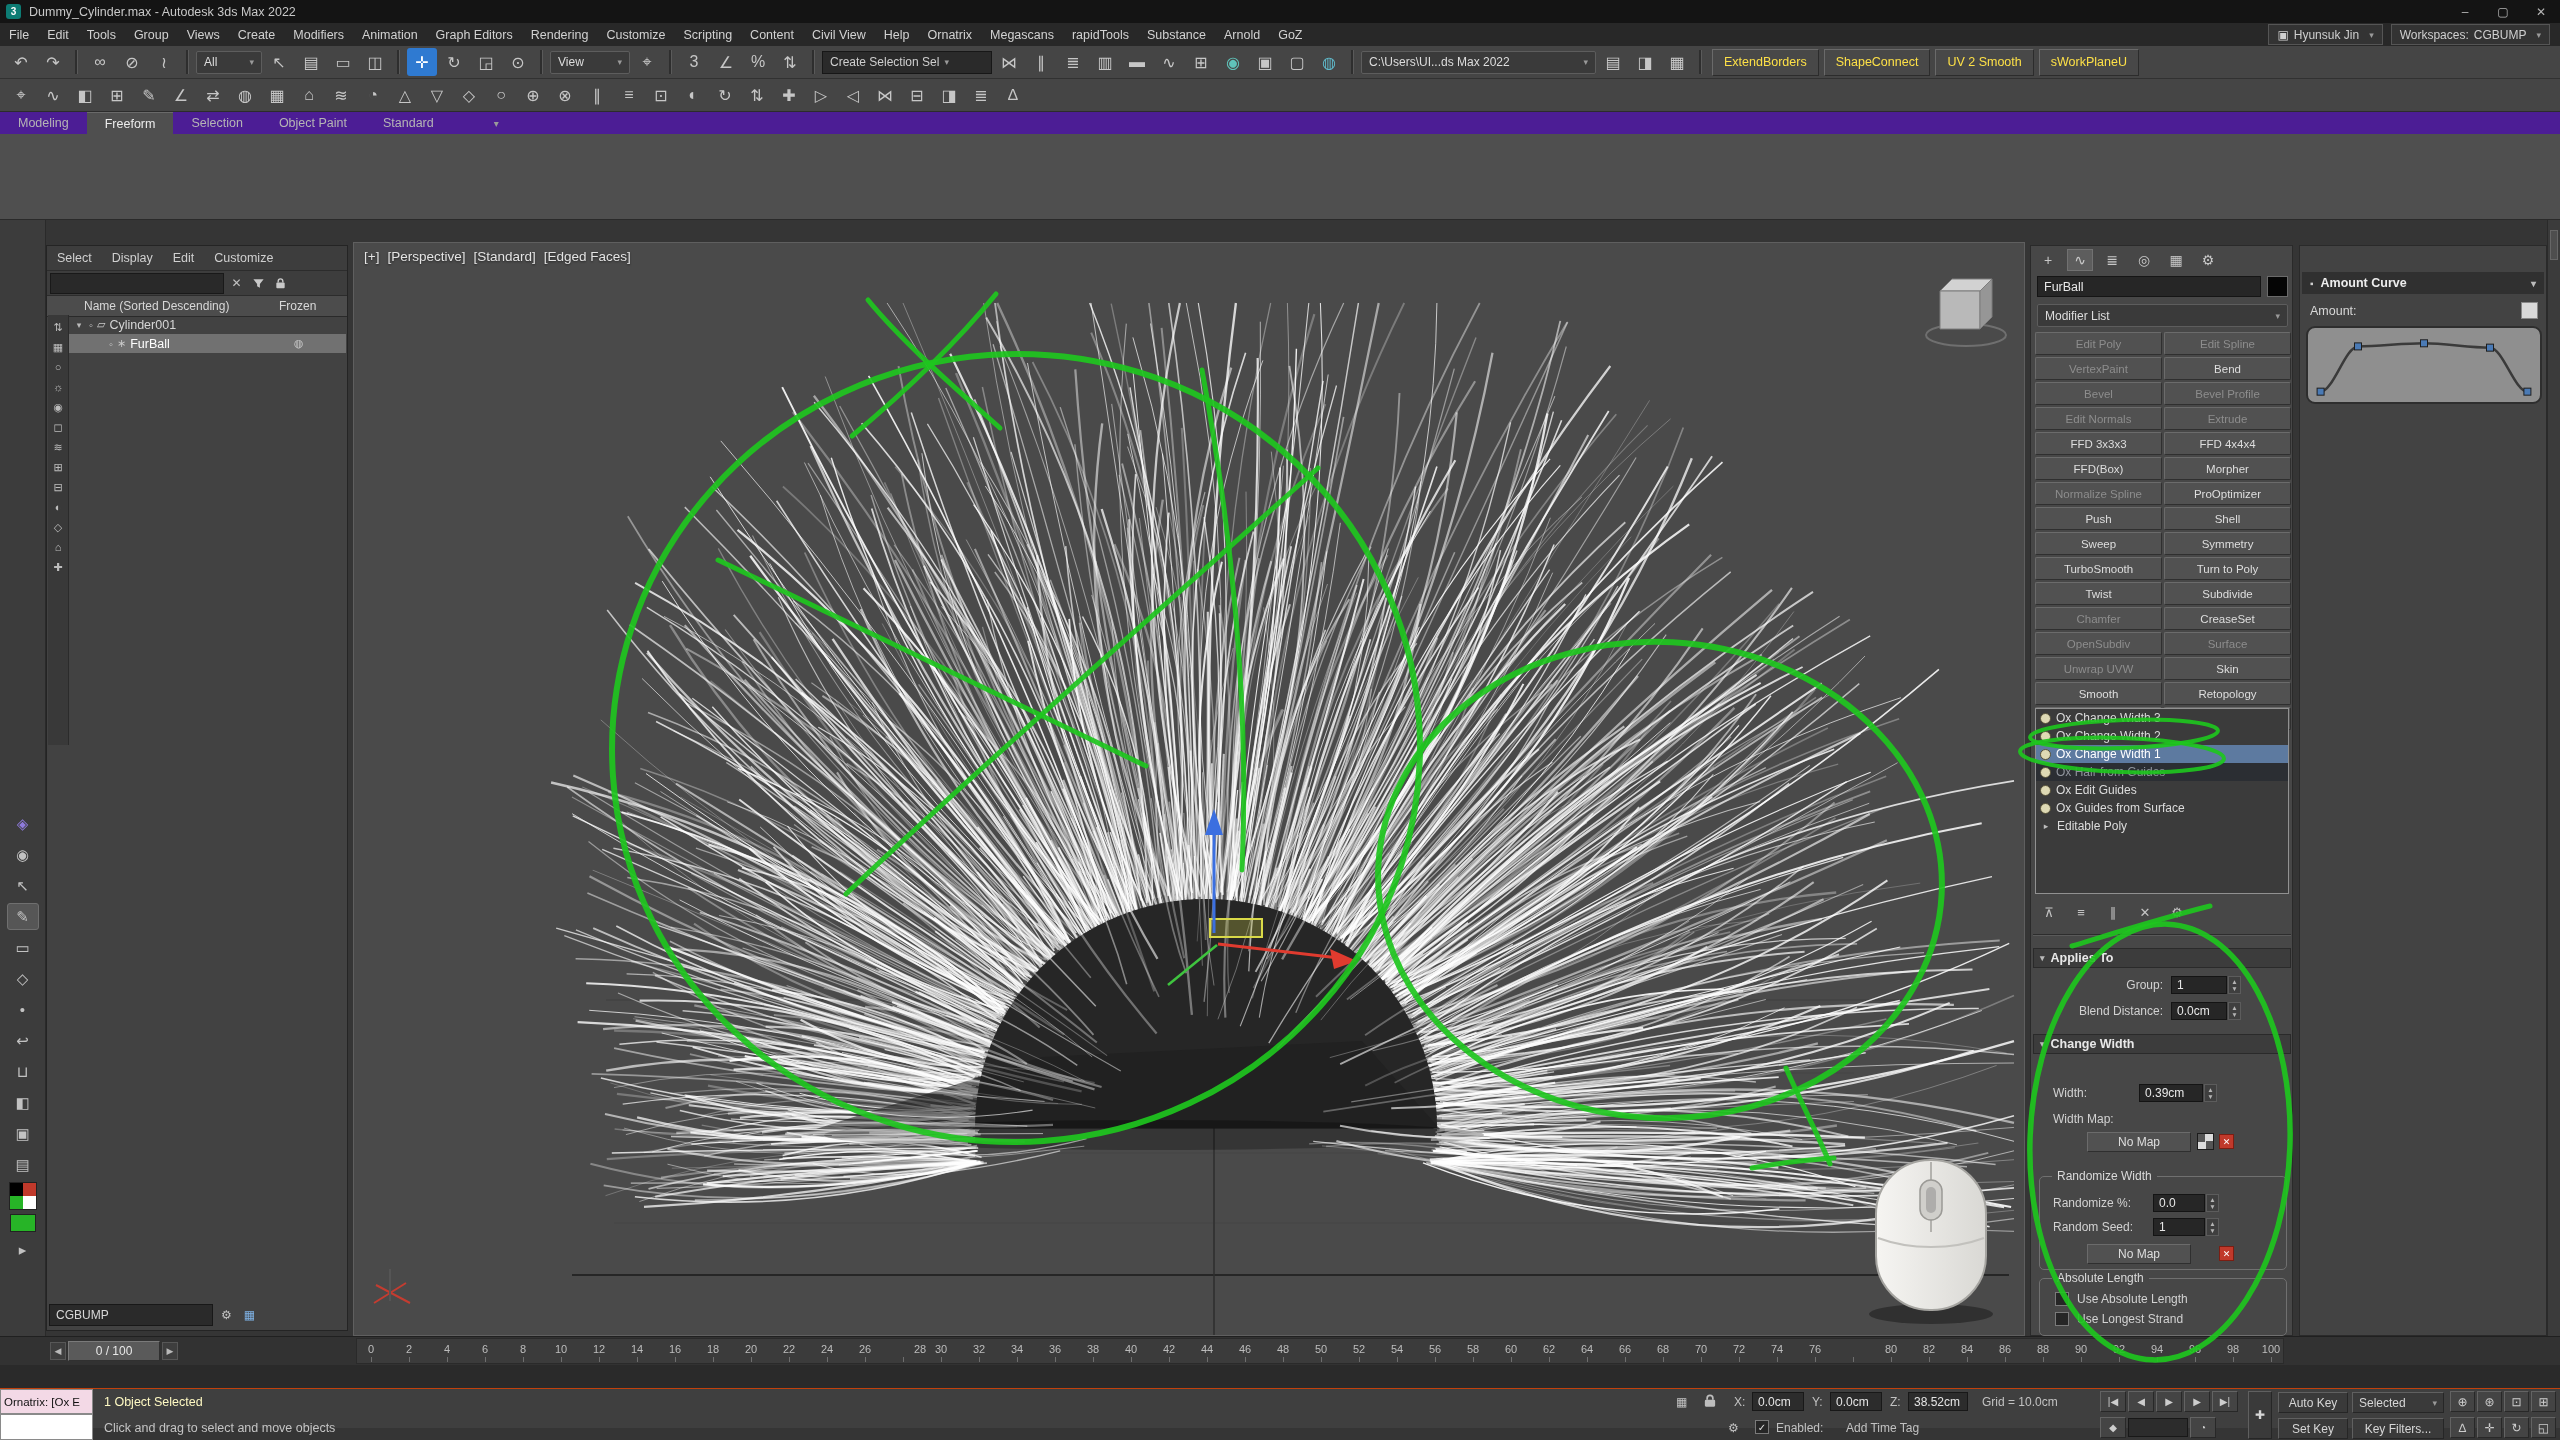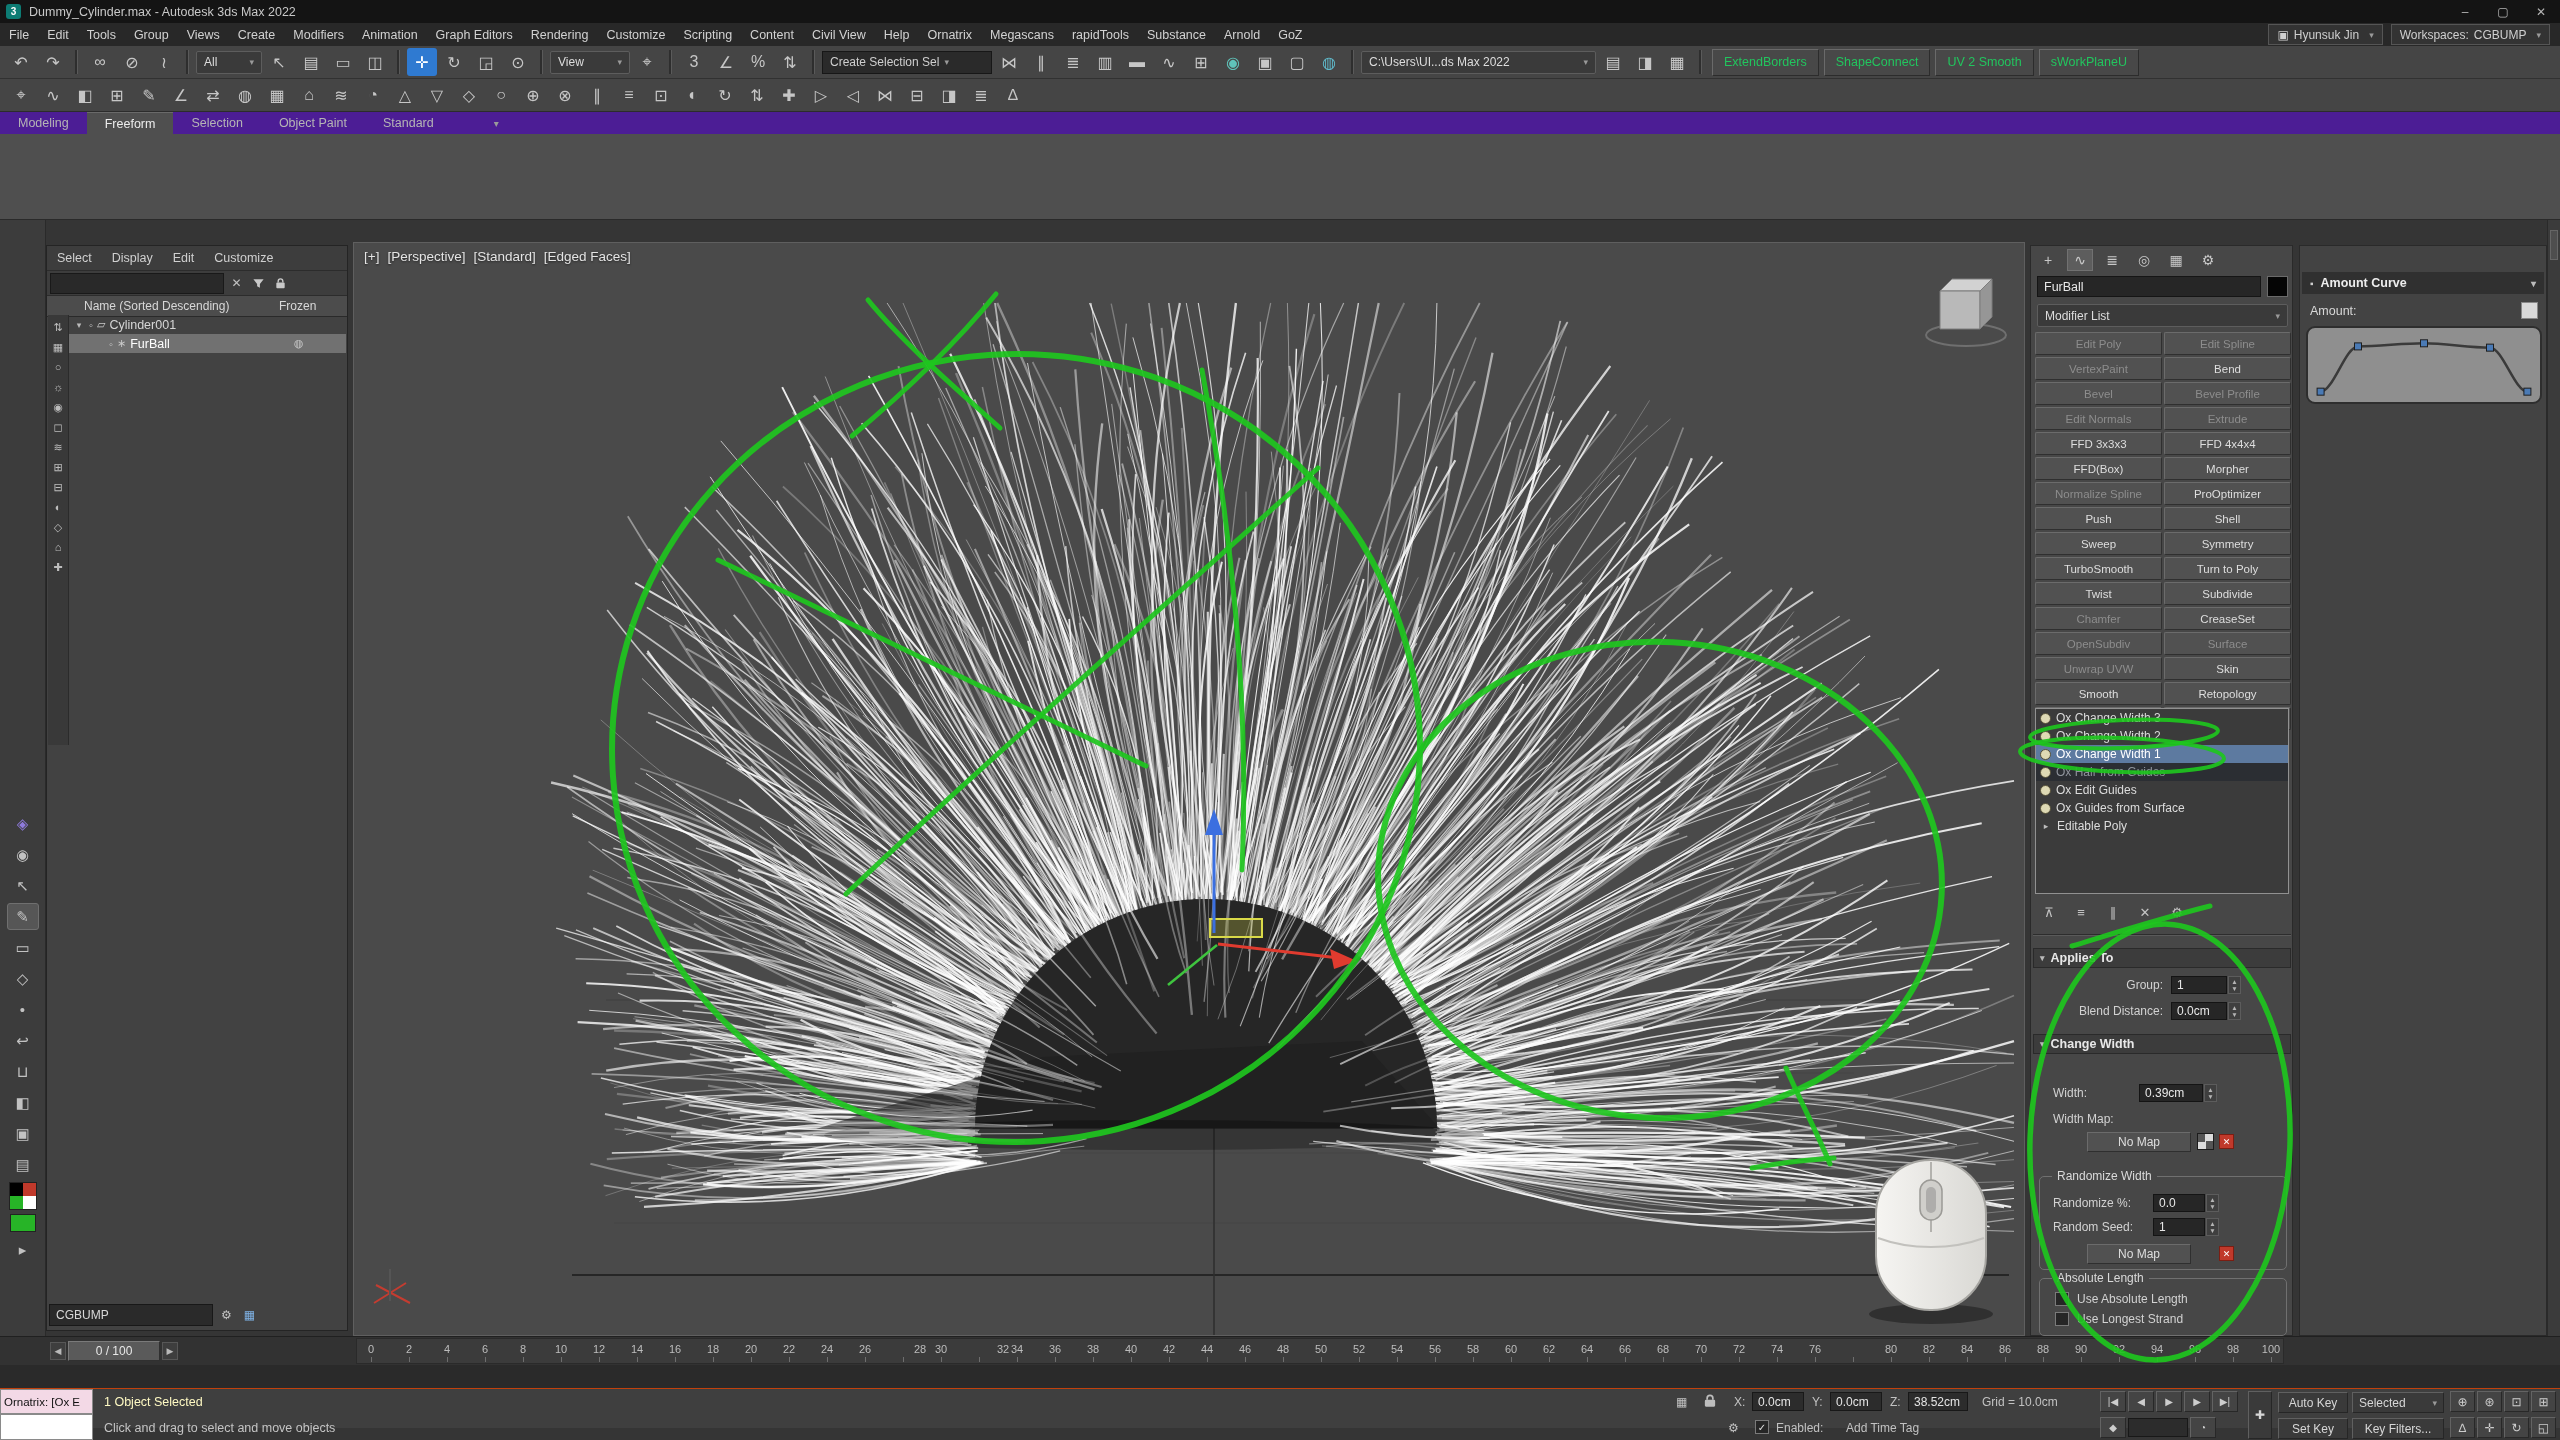"ExtendBorders" .tbtn { color: #22c55e -> #fde047 }
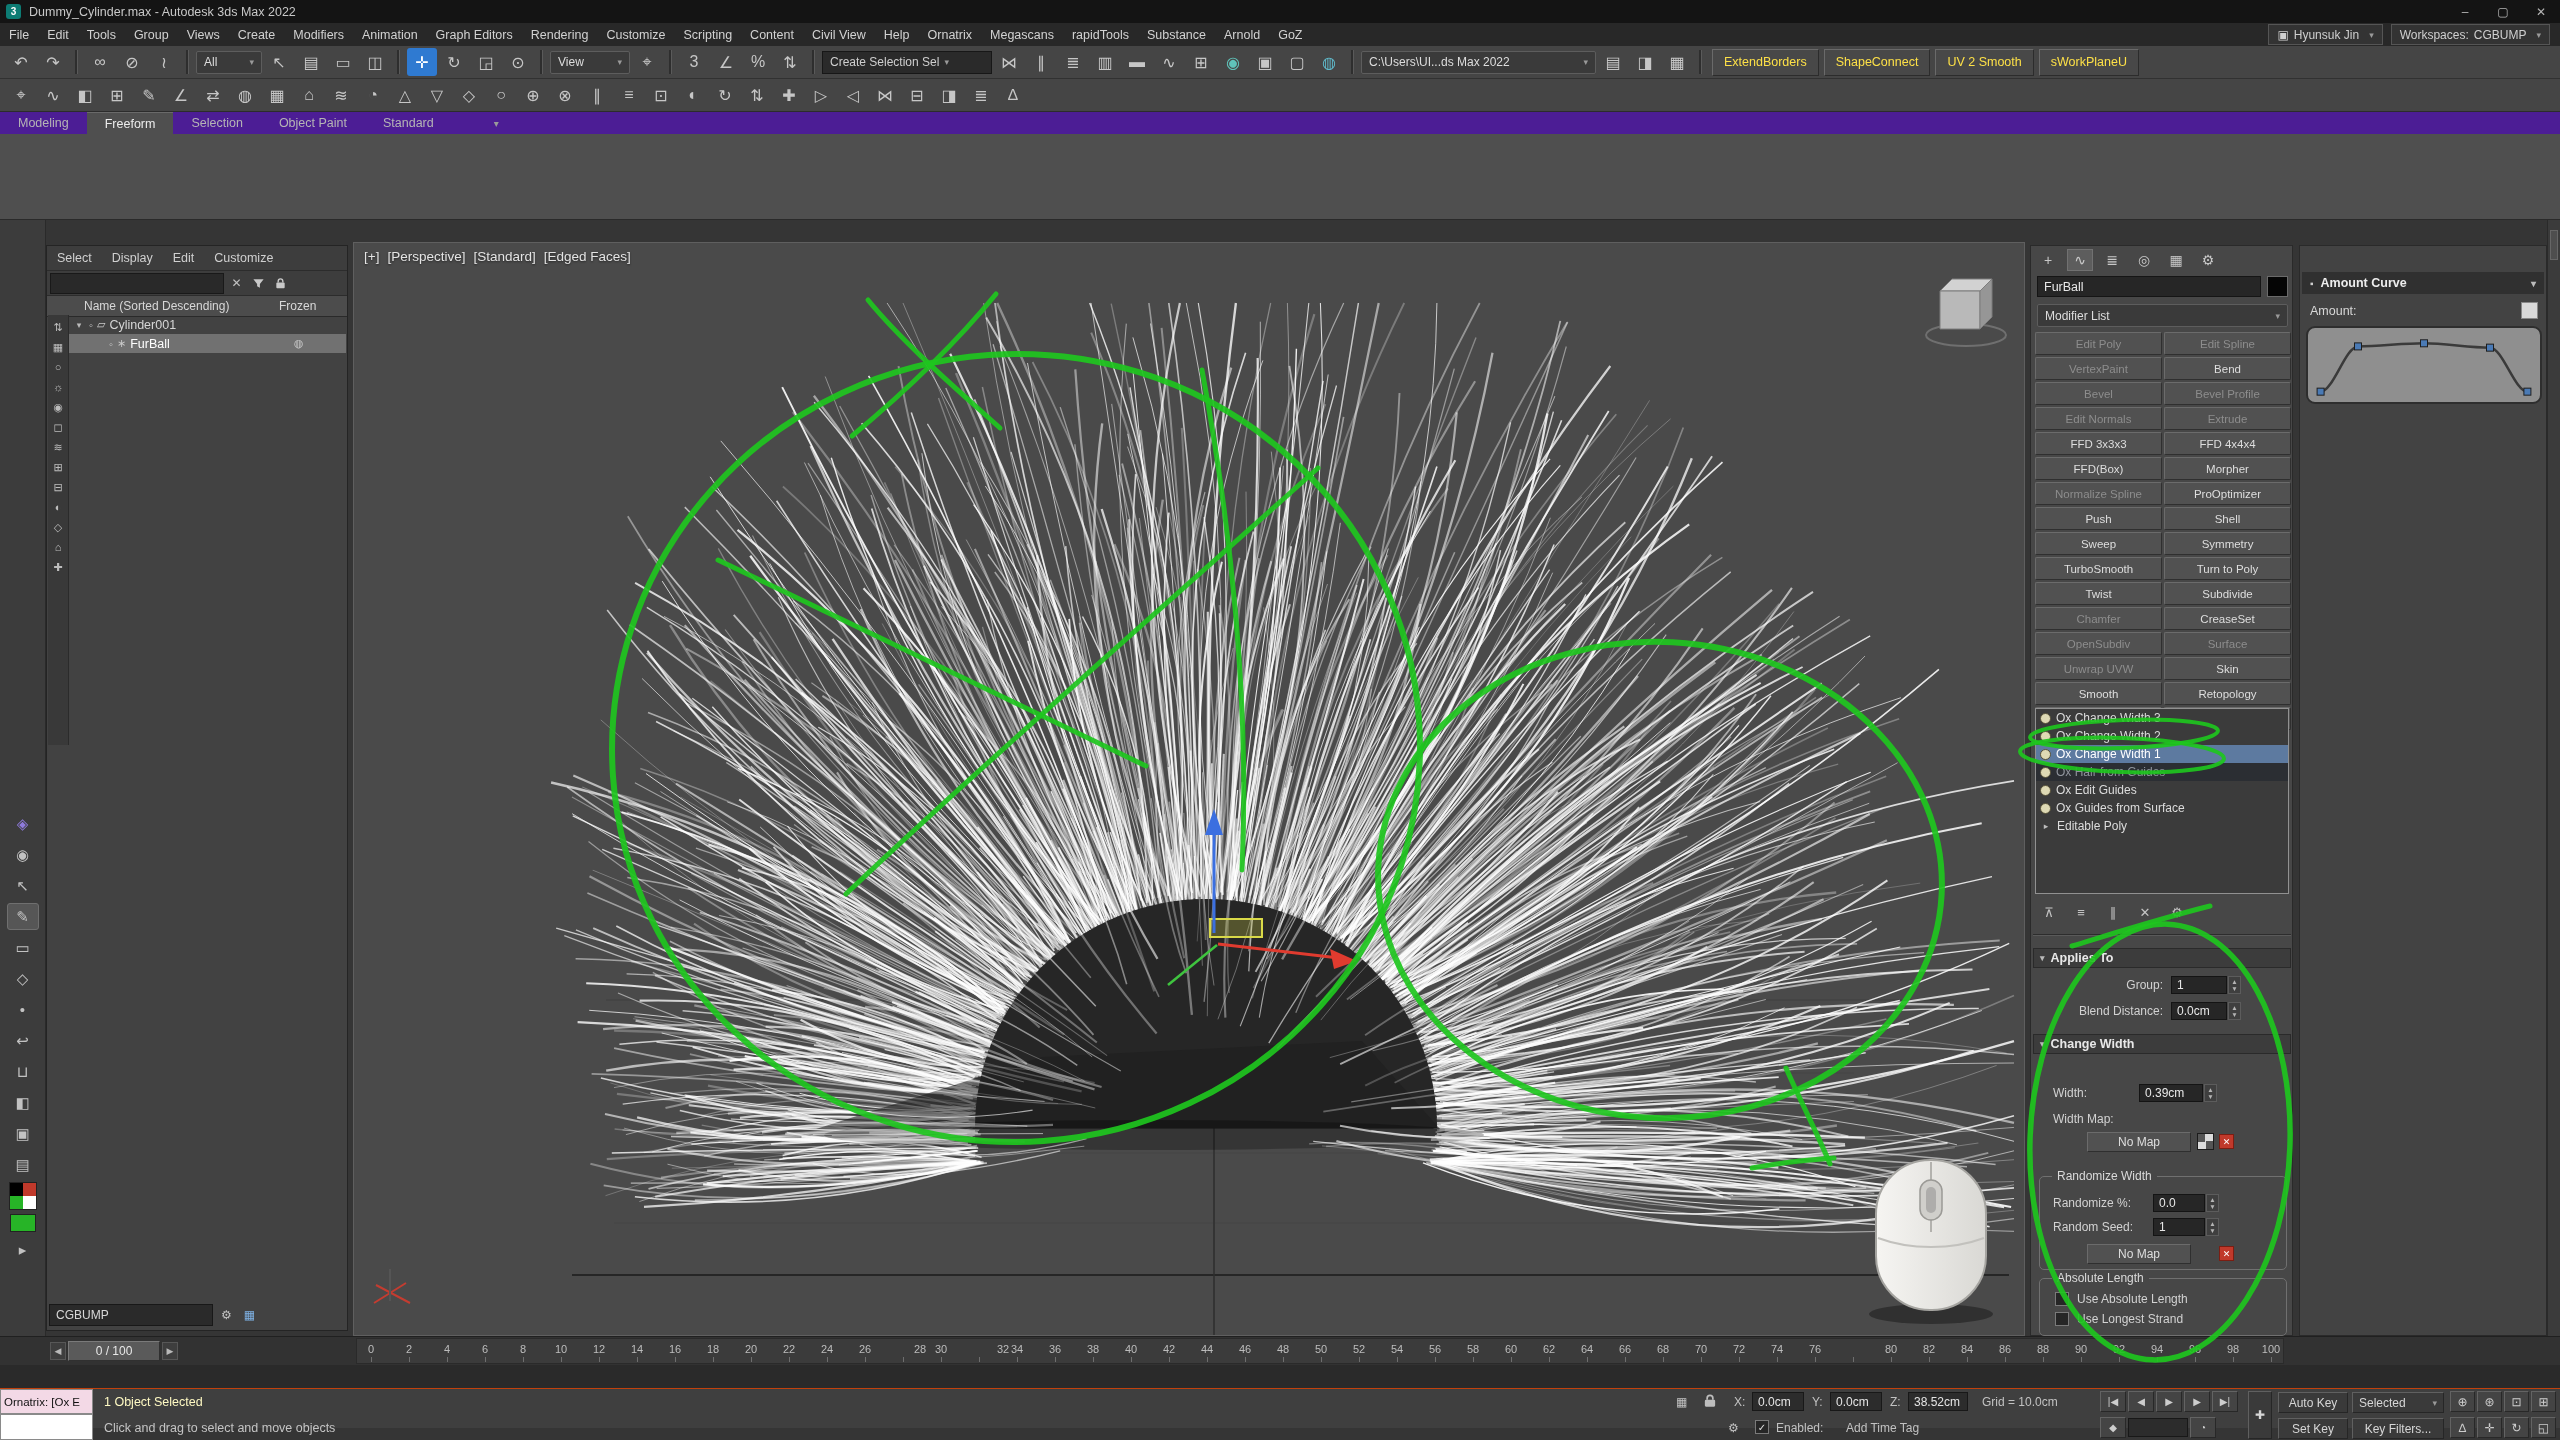"32" span.rtick { left: 646px -> 622px }
